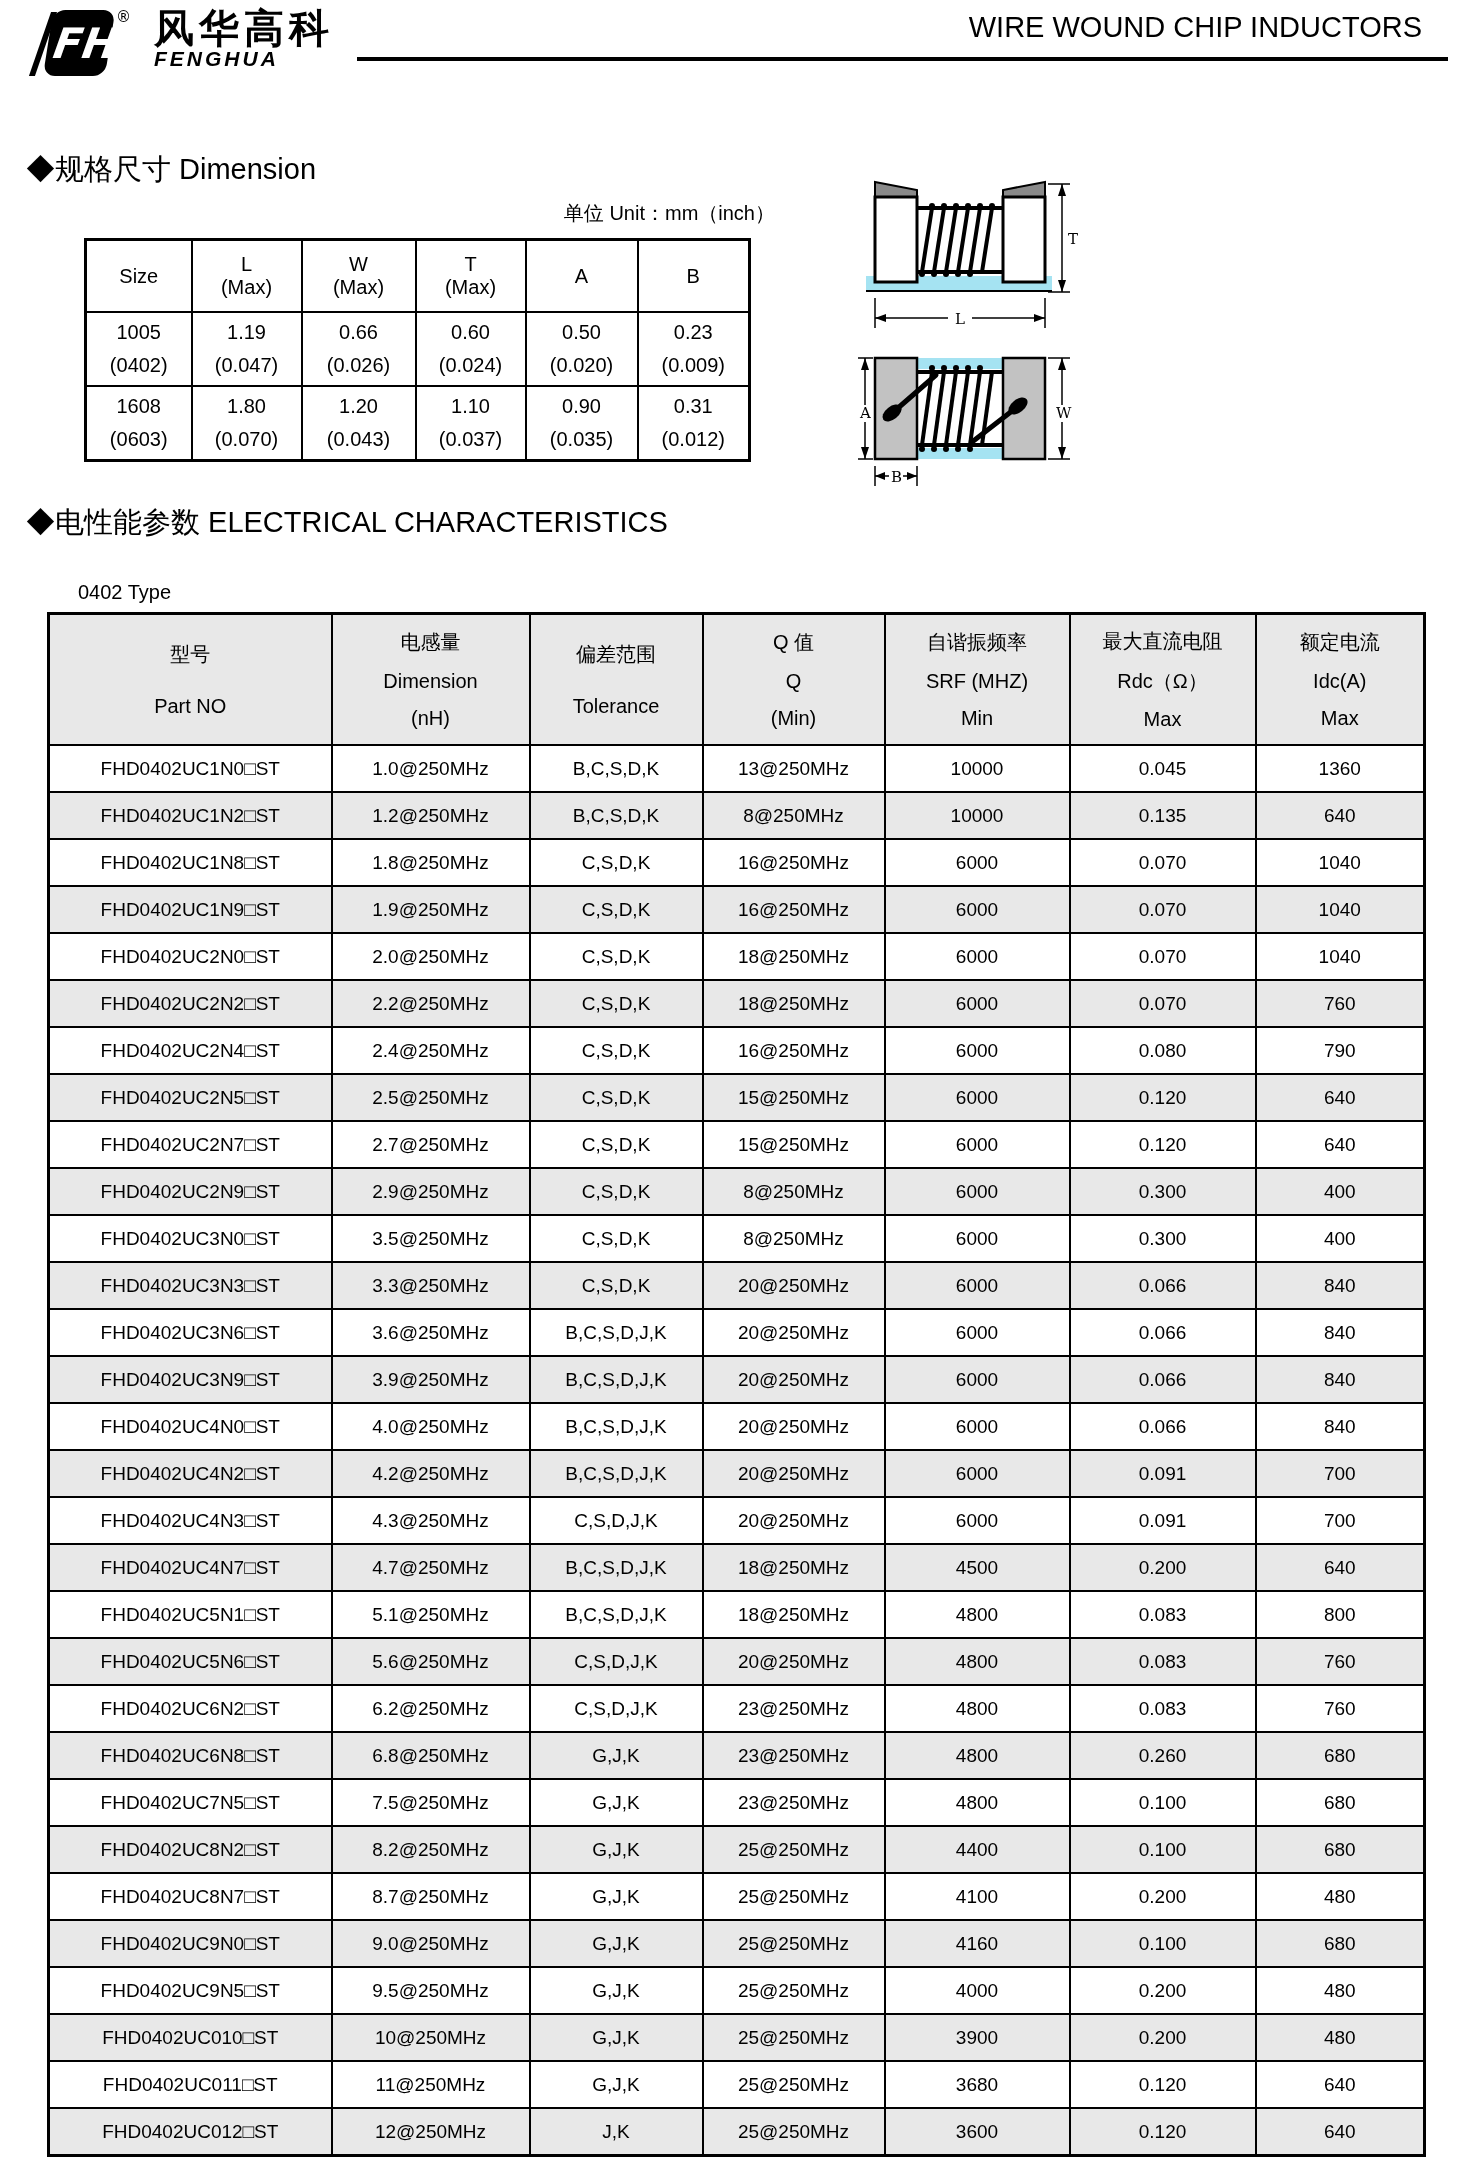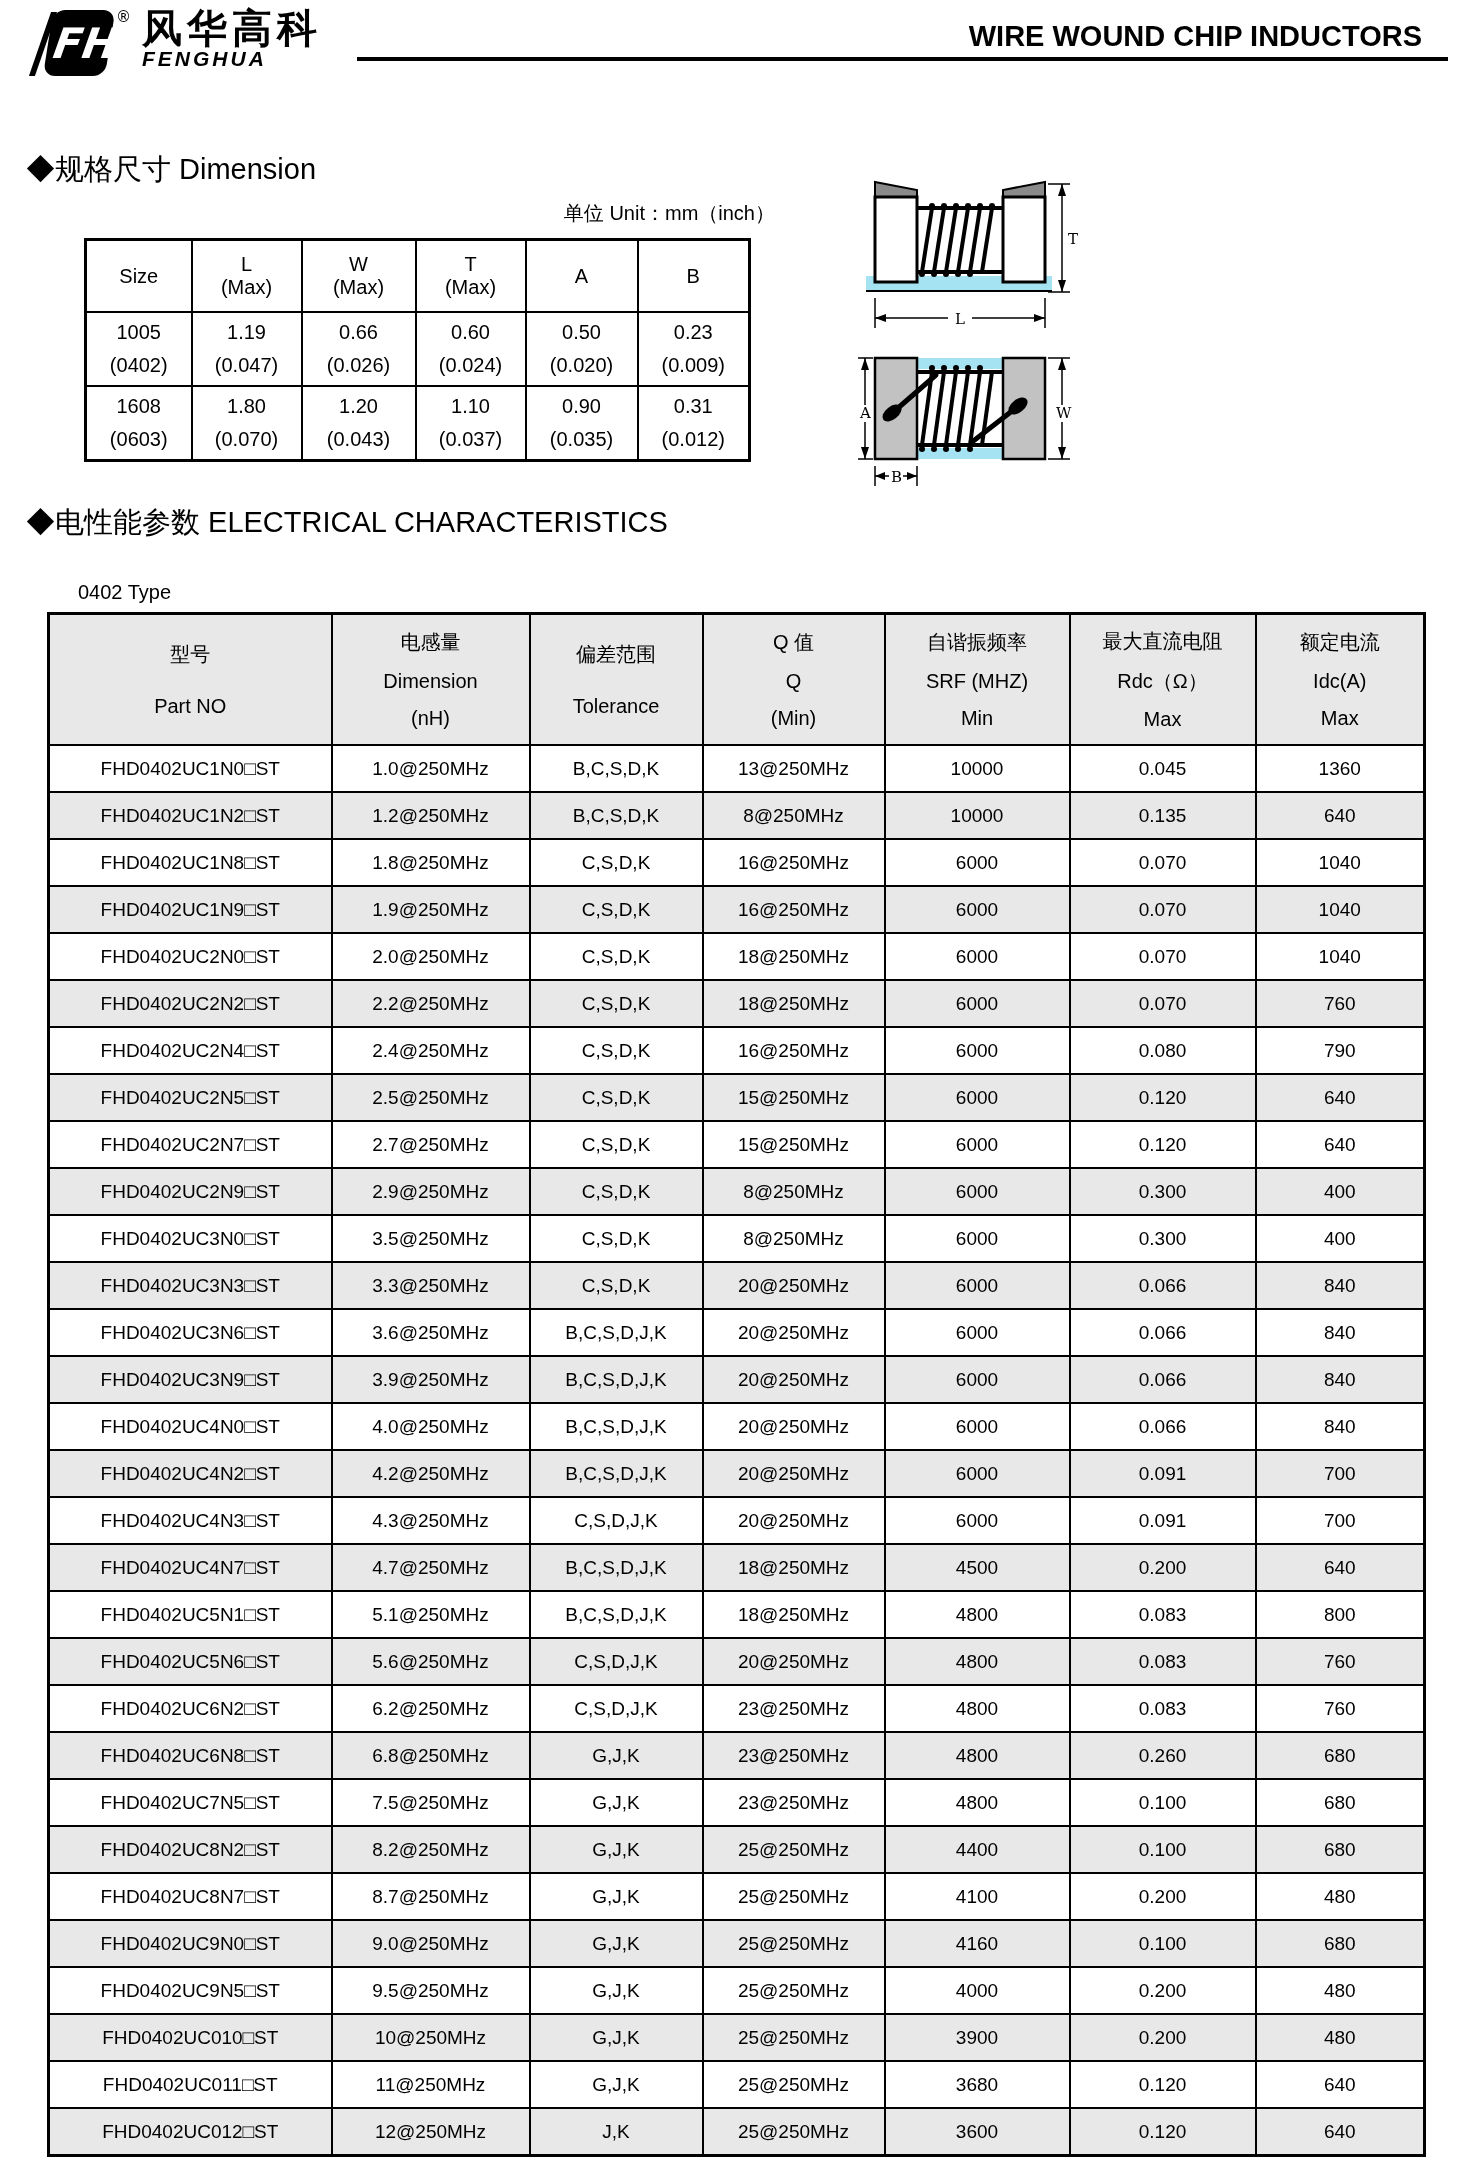"风华高科" .brand { margin-left: none -> 12px }
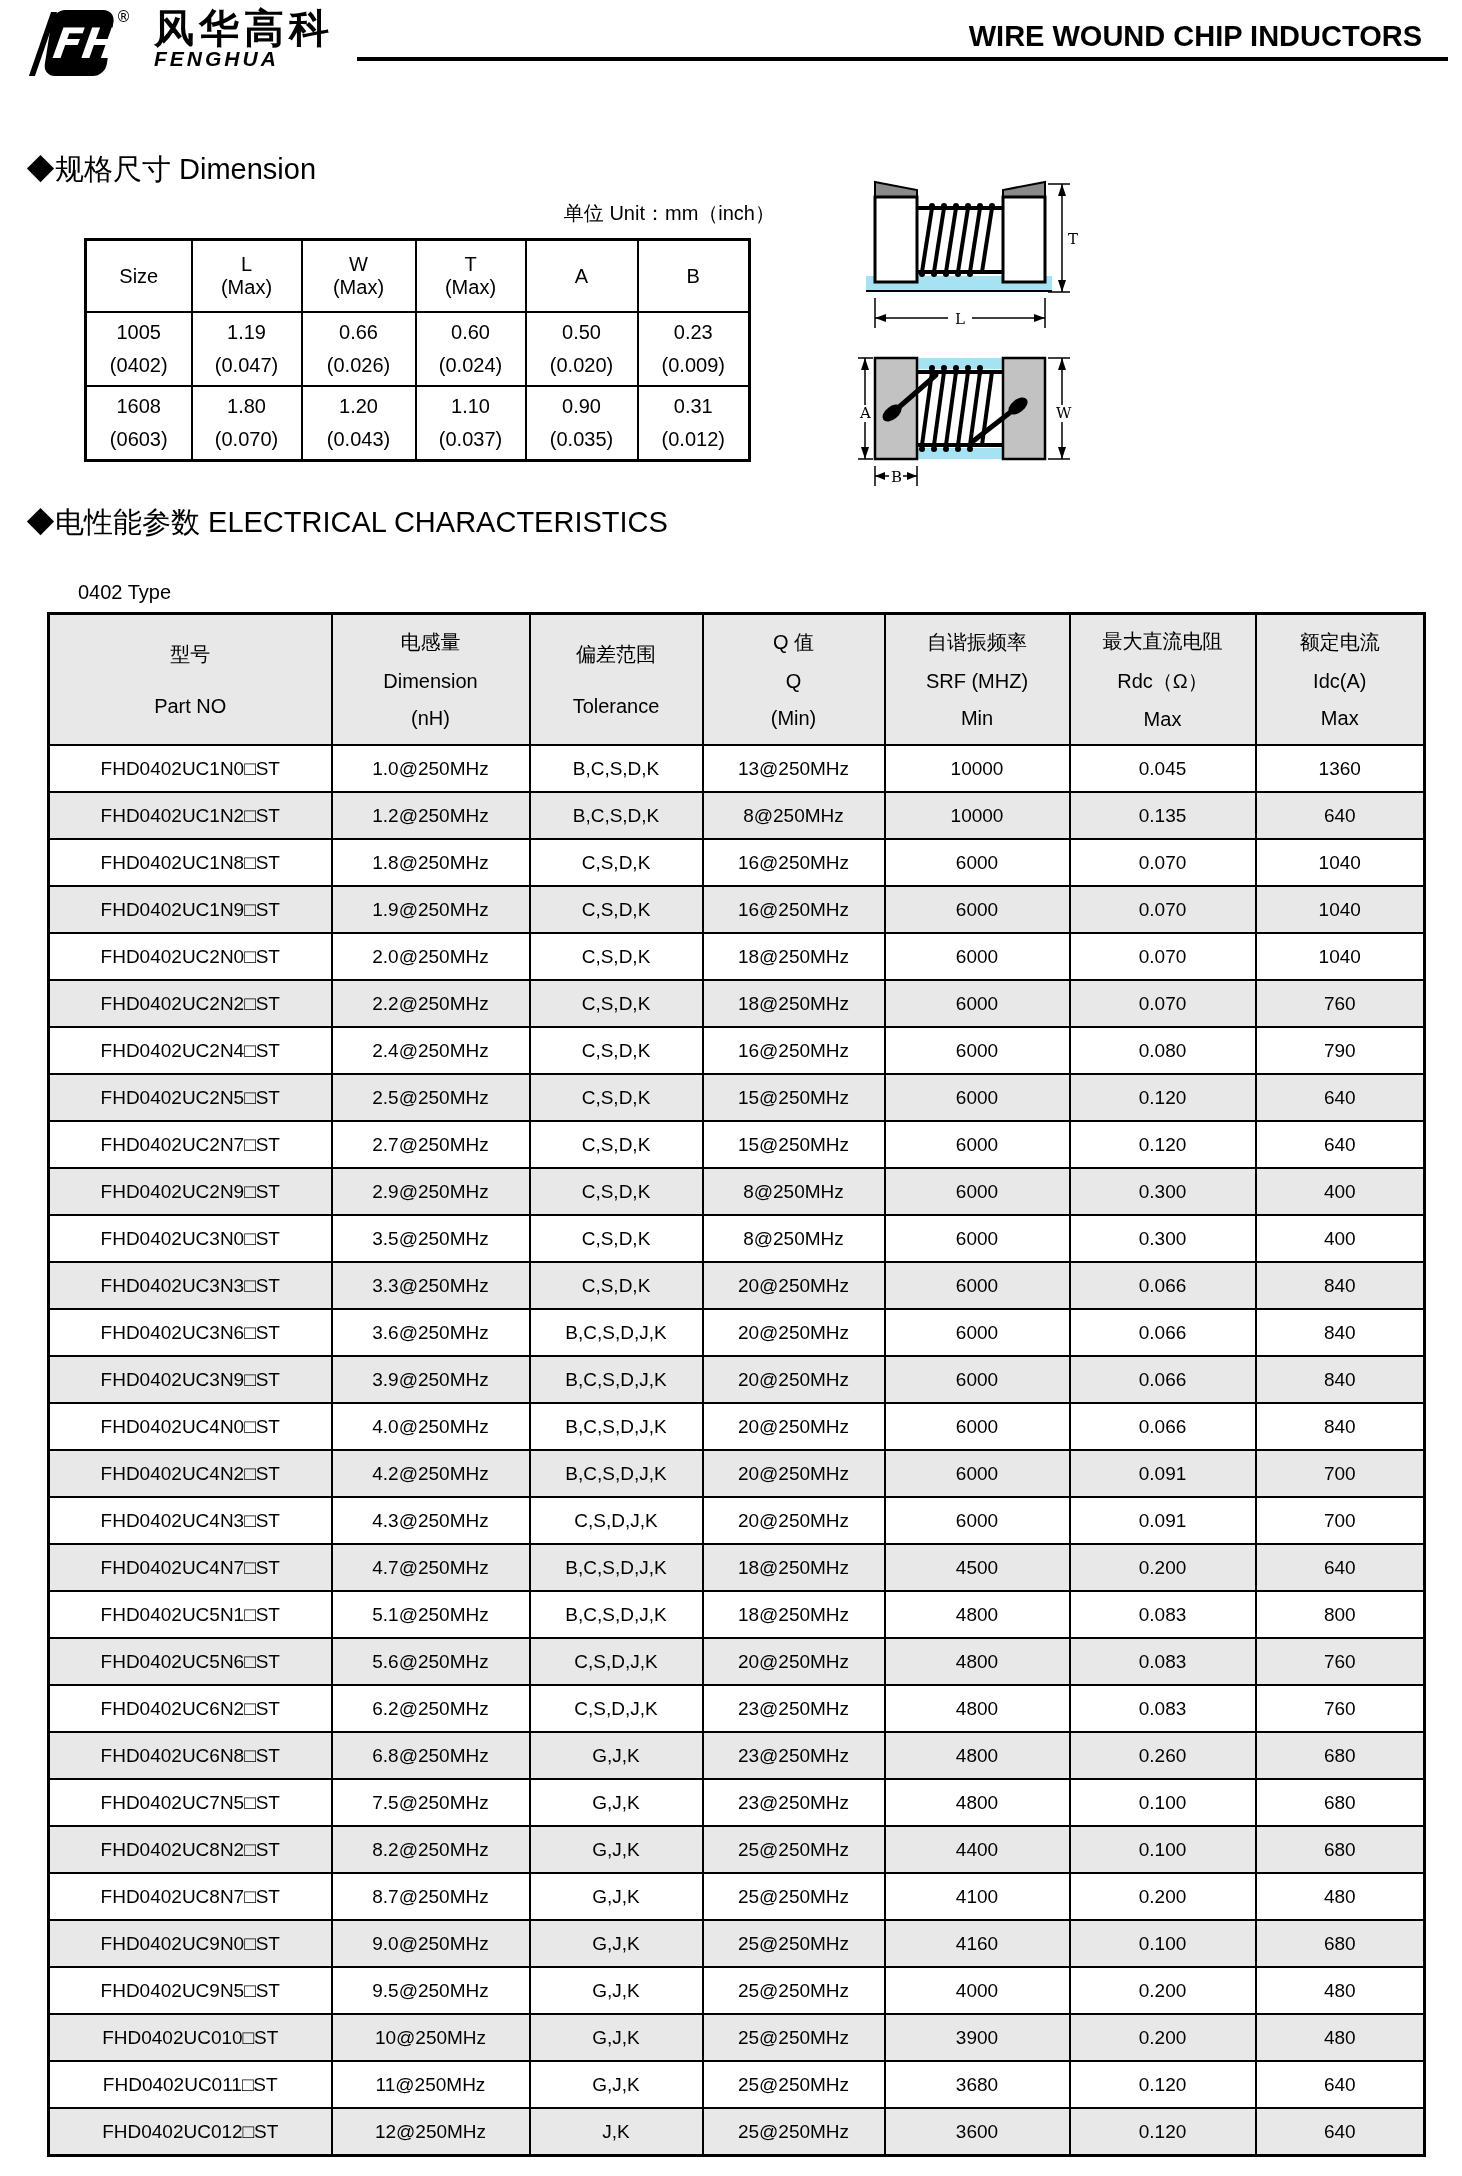"WIRE WOUND CHIP INDUCTORS" .doc-title { font-weight: 700 -> 400; top: 20px -> 11px }
